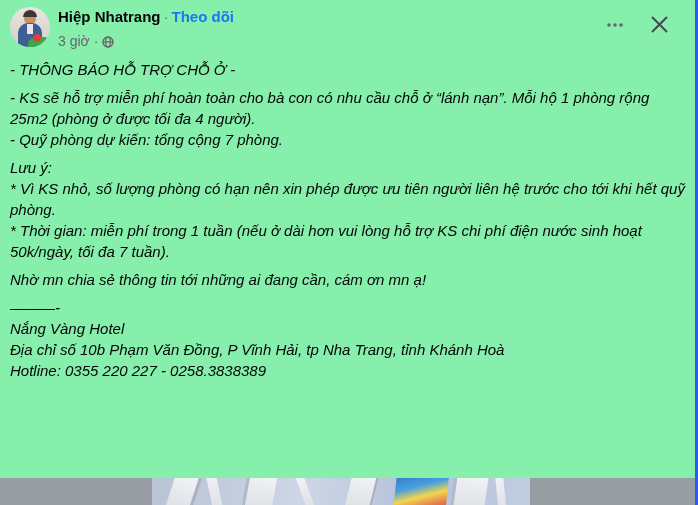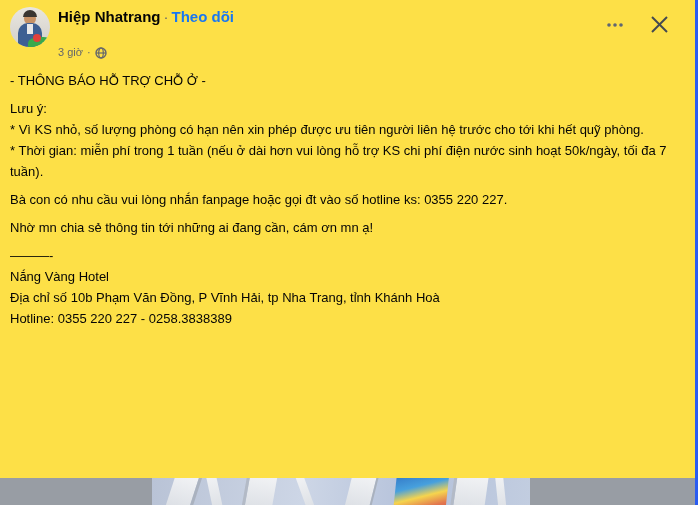"Hiệp Nhatrang · Theo dõi" .page { background: #fde047 -> #86efac }
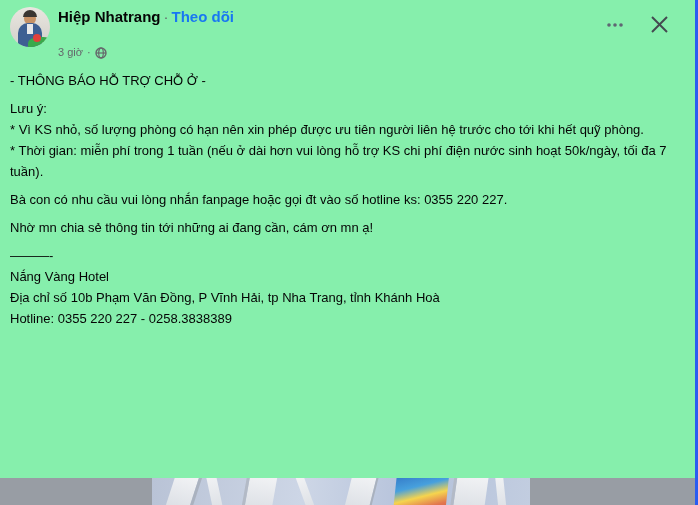"3 giờ" .meta-row { font-size: 11px -> 14px; margin-top: 17px -> 6px }
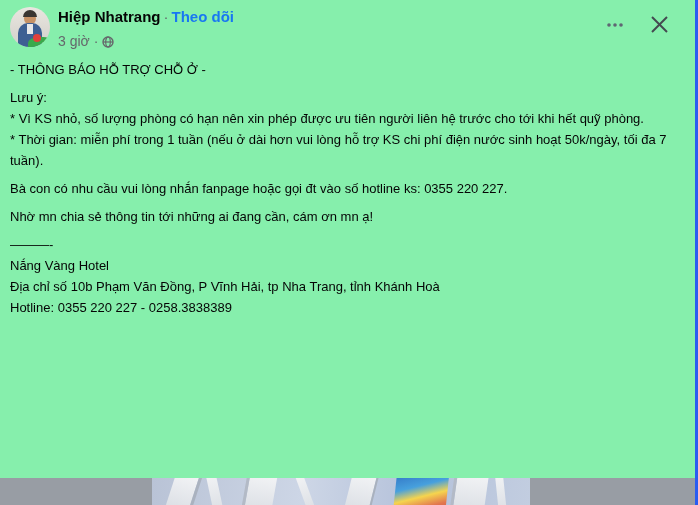"- THÔNG BÁO HỖ TRỢ" .post-text { font-size: 13px -> 15px; font-style: none -> italic }
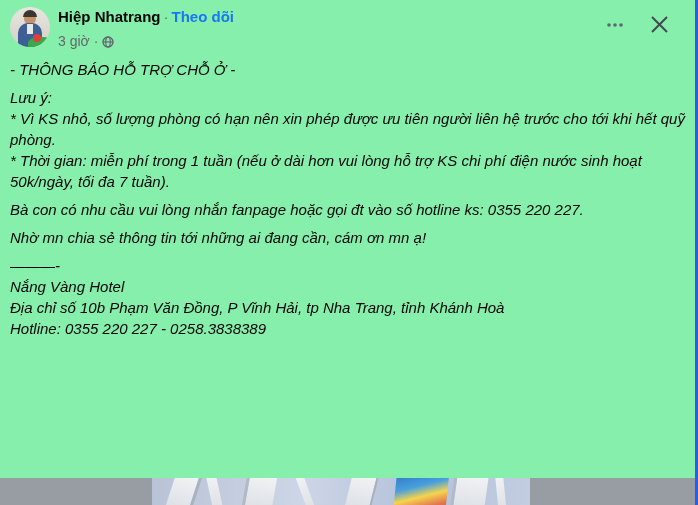"- KS sẽ hỗ trợ" div.para { html: none -> <div>- KS sẽ hỗ trợ miễn phí hoàn toàn cho bà con có nhu cầu chỗ ở “lánh nạn”. Mỗi hộ 1 phòng rộng 25m2 (phòng ở được tối đa 4 người). - Quỹ phòng dự kiến: tổng cộng 7 phòng.</div> }
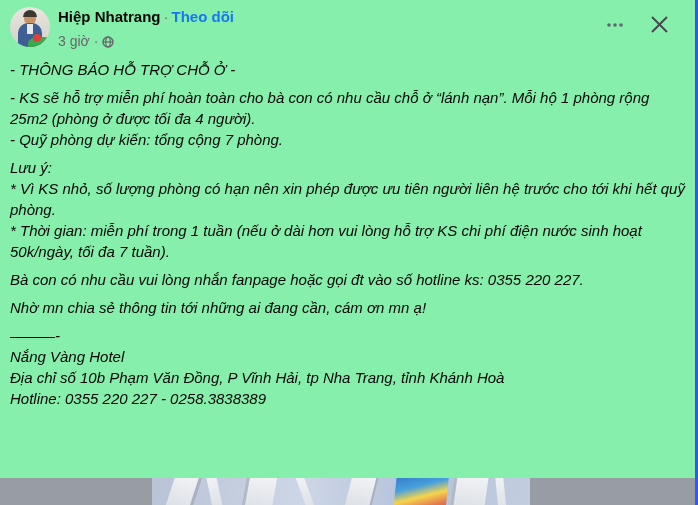"Bà con có nhu cầu" div.para { html: <div>Bà con có nhu cầu vui lòng nhắn fanpage hoặc gọi đt vào số hotline ks: 0355 220 227.</div> -> none }
